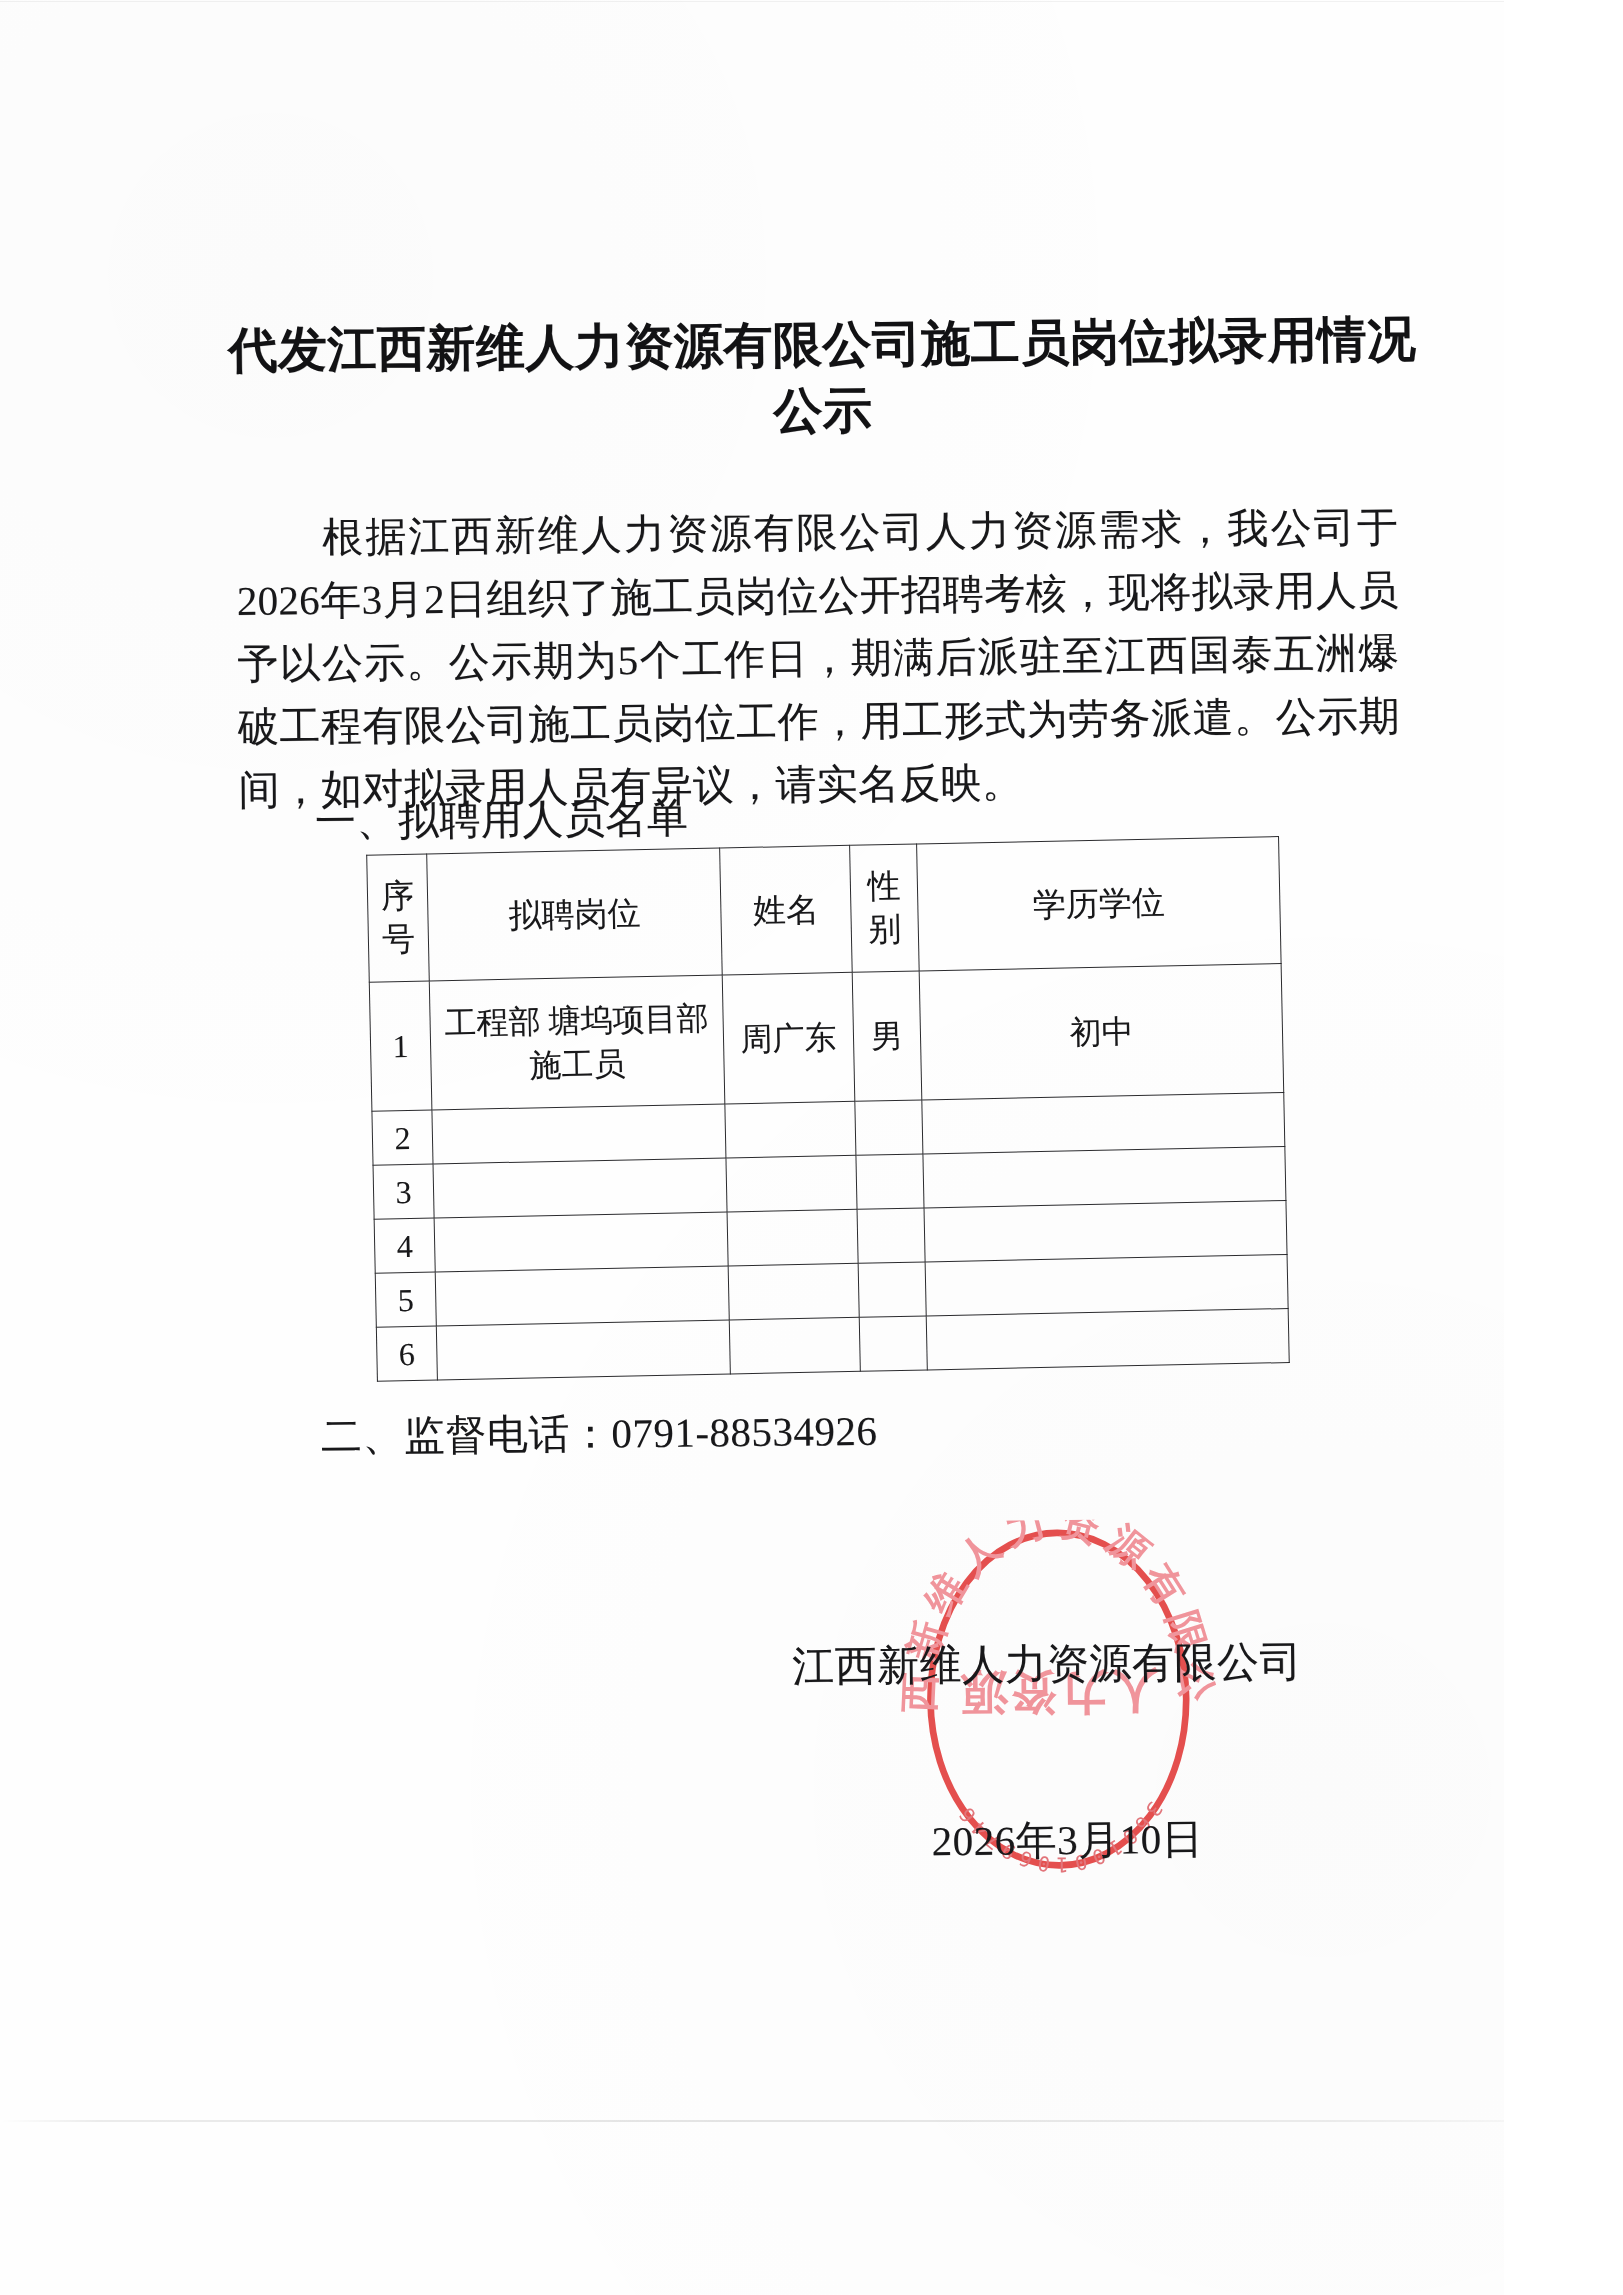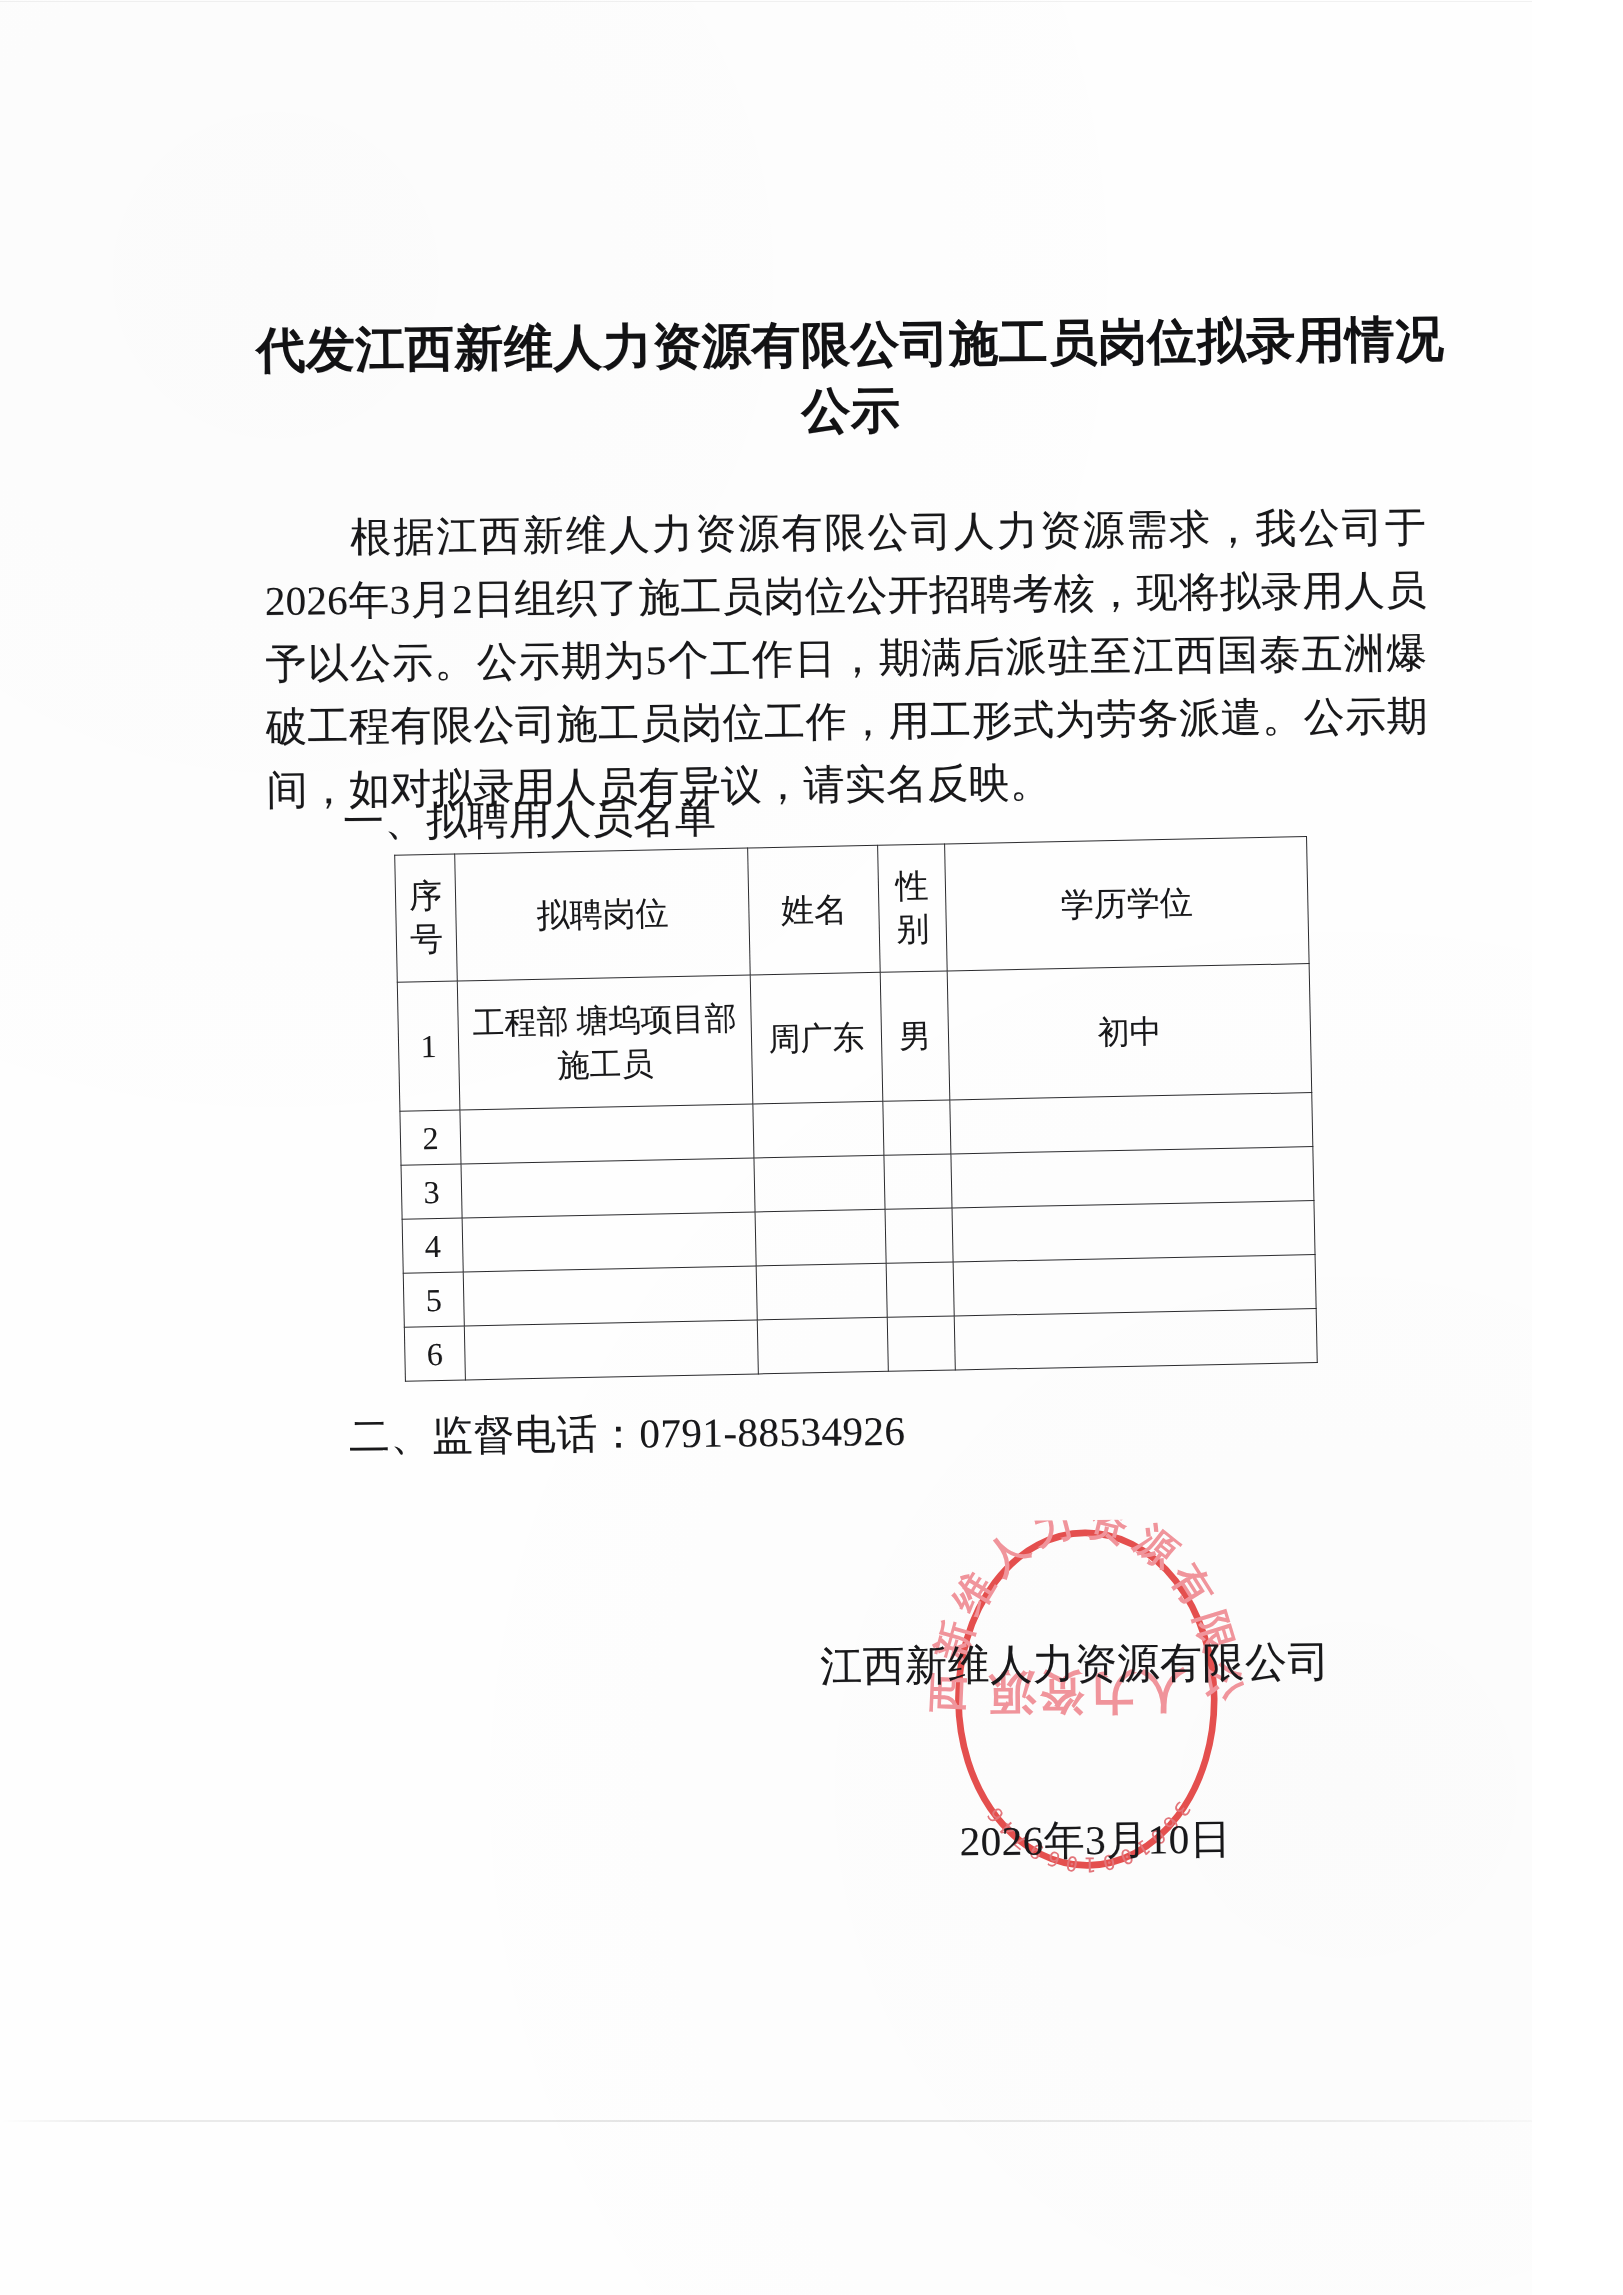"代发江西新维人力资源有限公司施工员岗位拟录用情况公示" #page { padding-left: 28px -> none }
